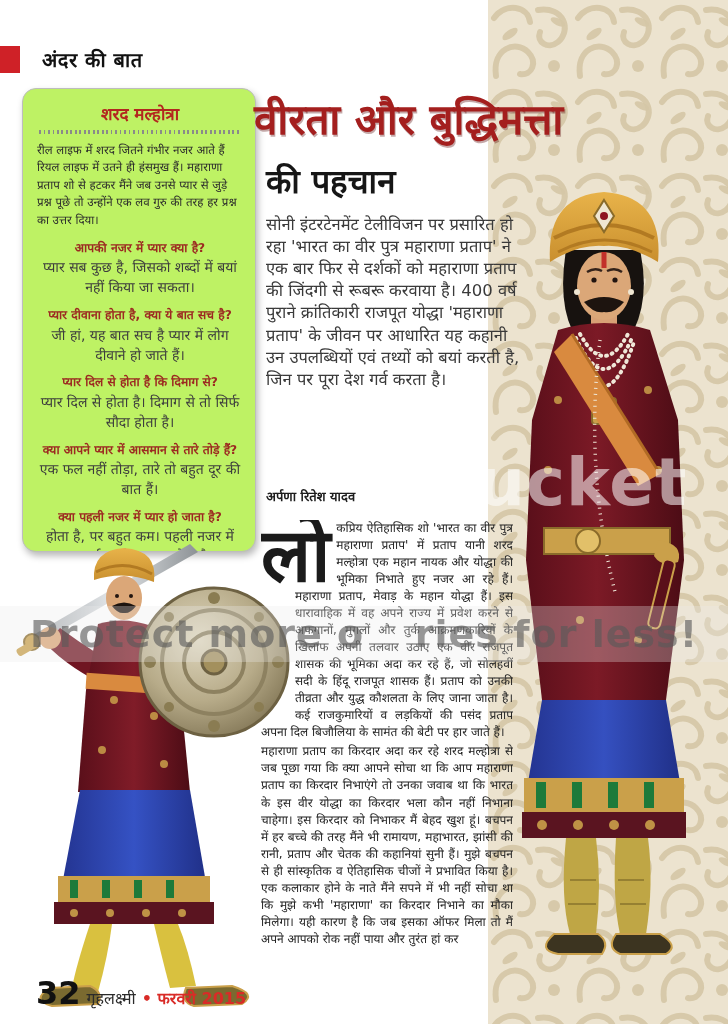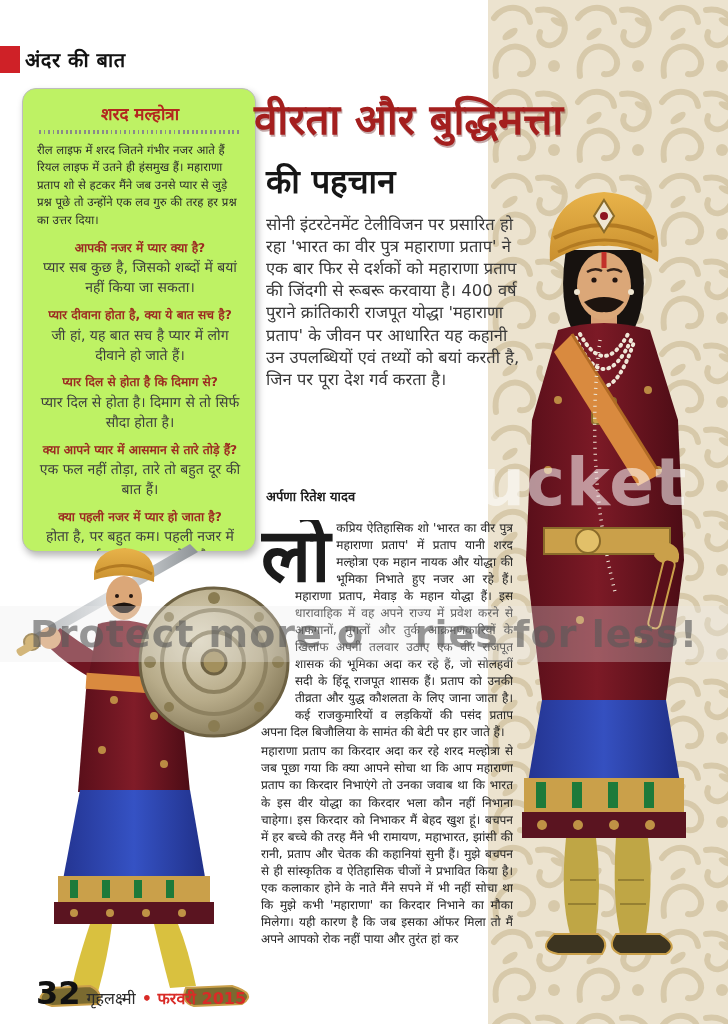"अंदर की बात" .tab-label { margin-left: 5px -> 22px }
